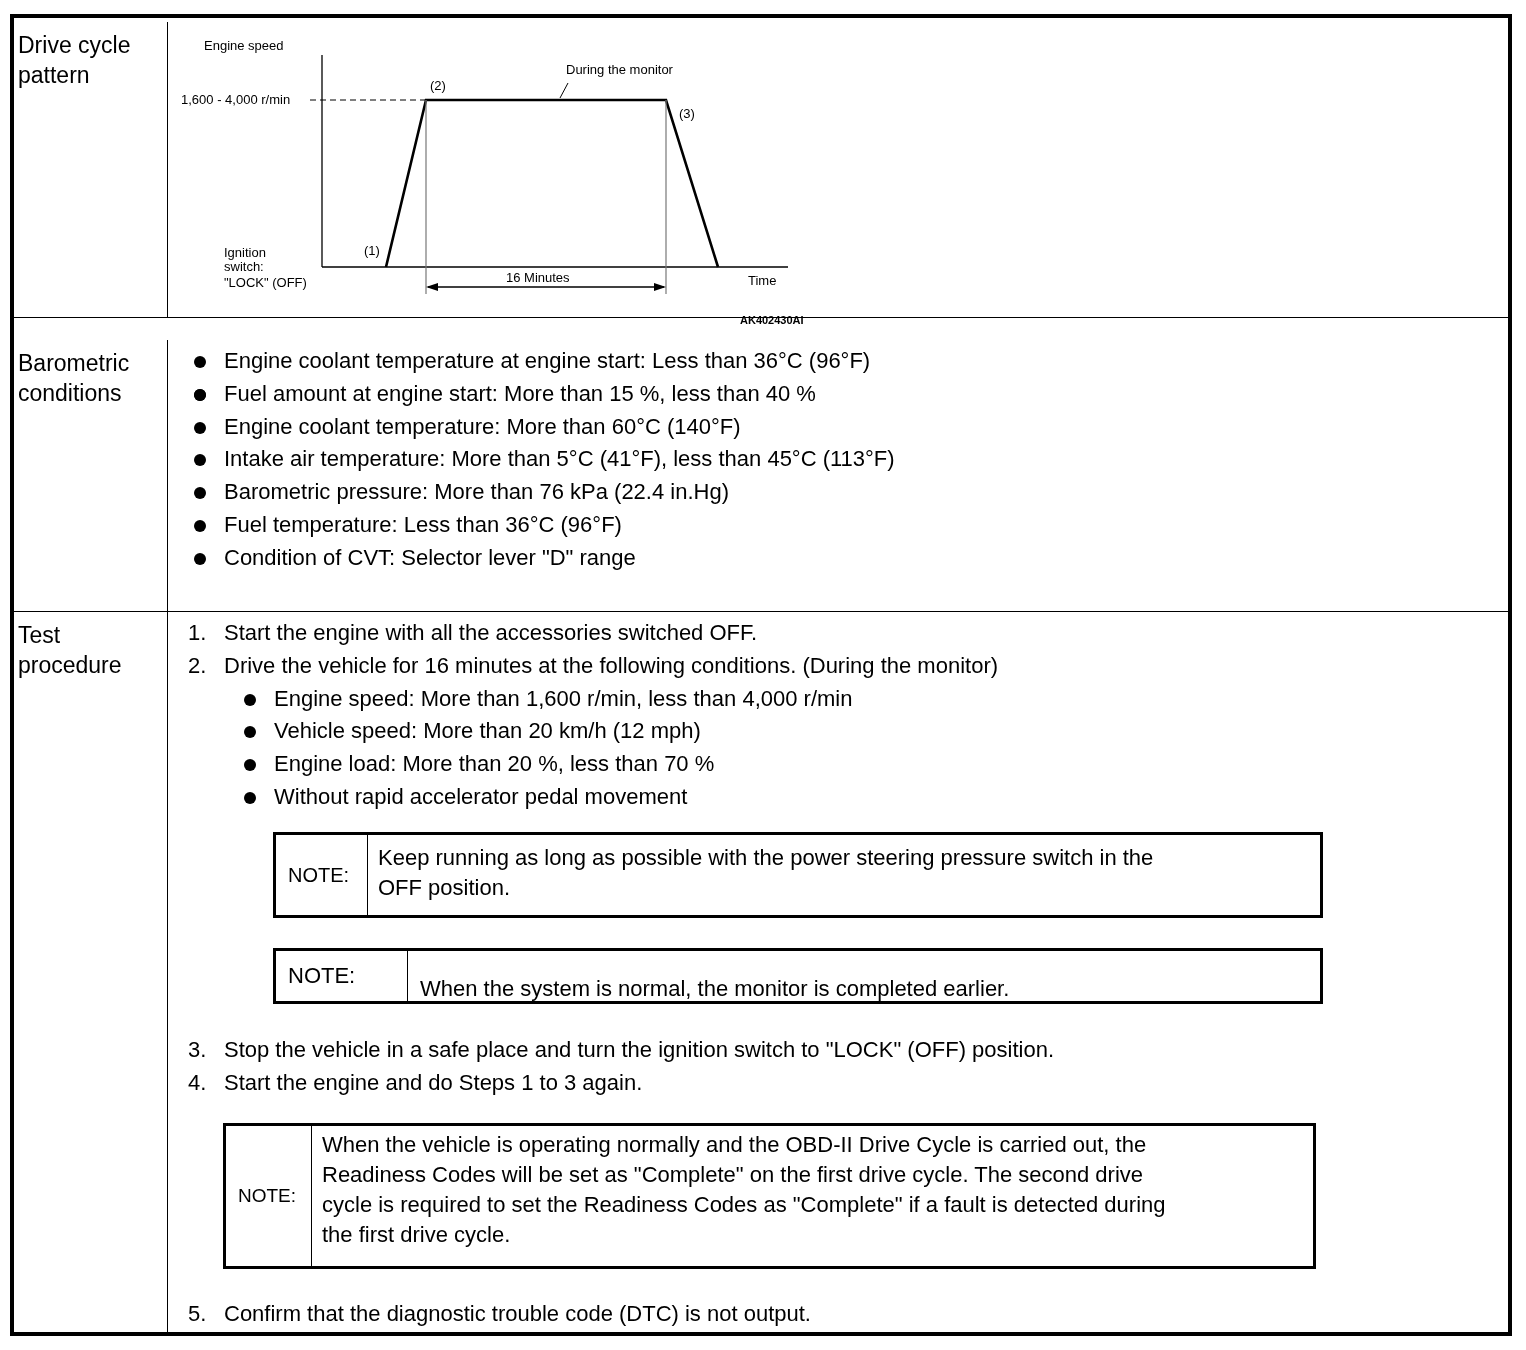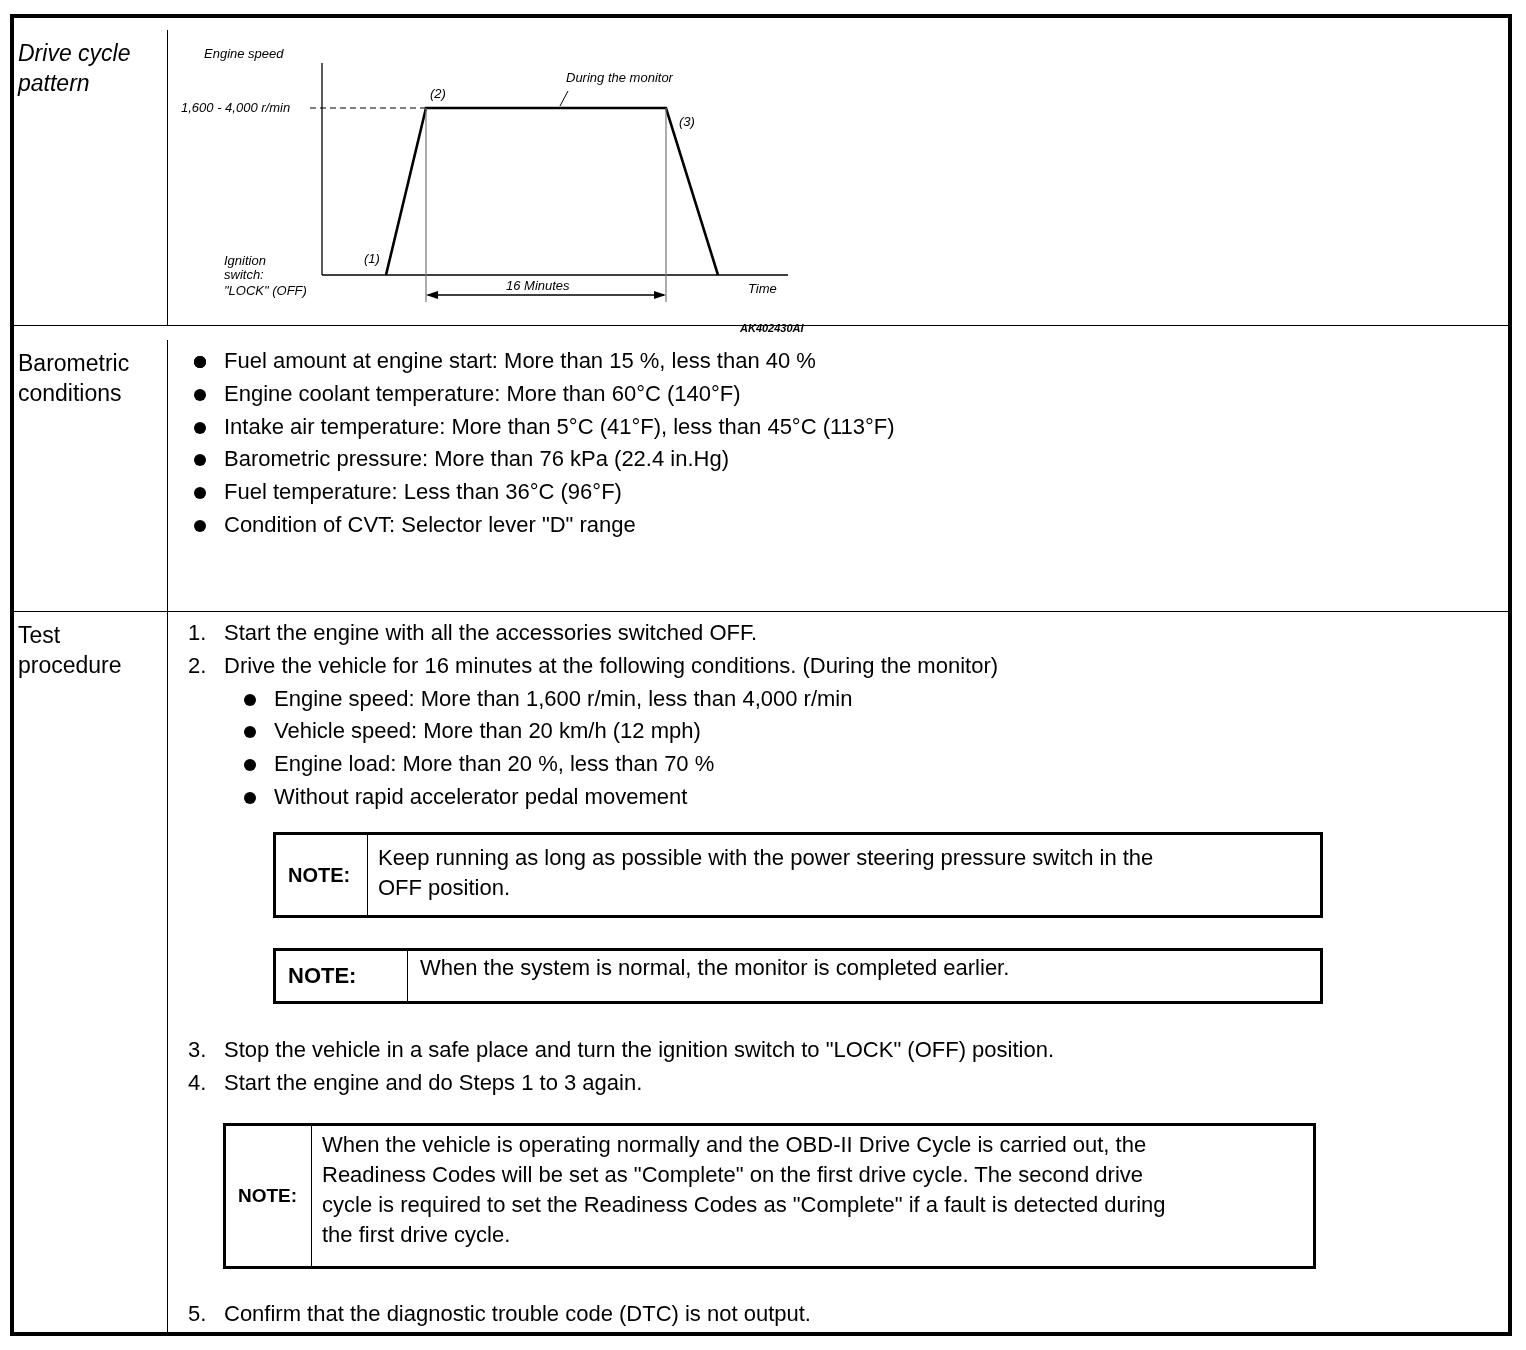"Drive cycle" div.row { font-style: italic -> none; top: 12px -> 4px }
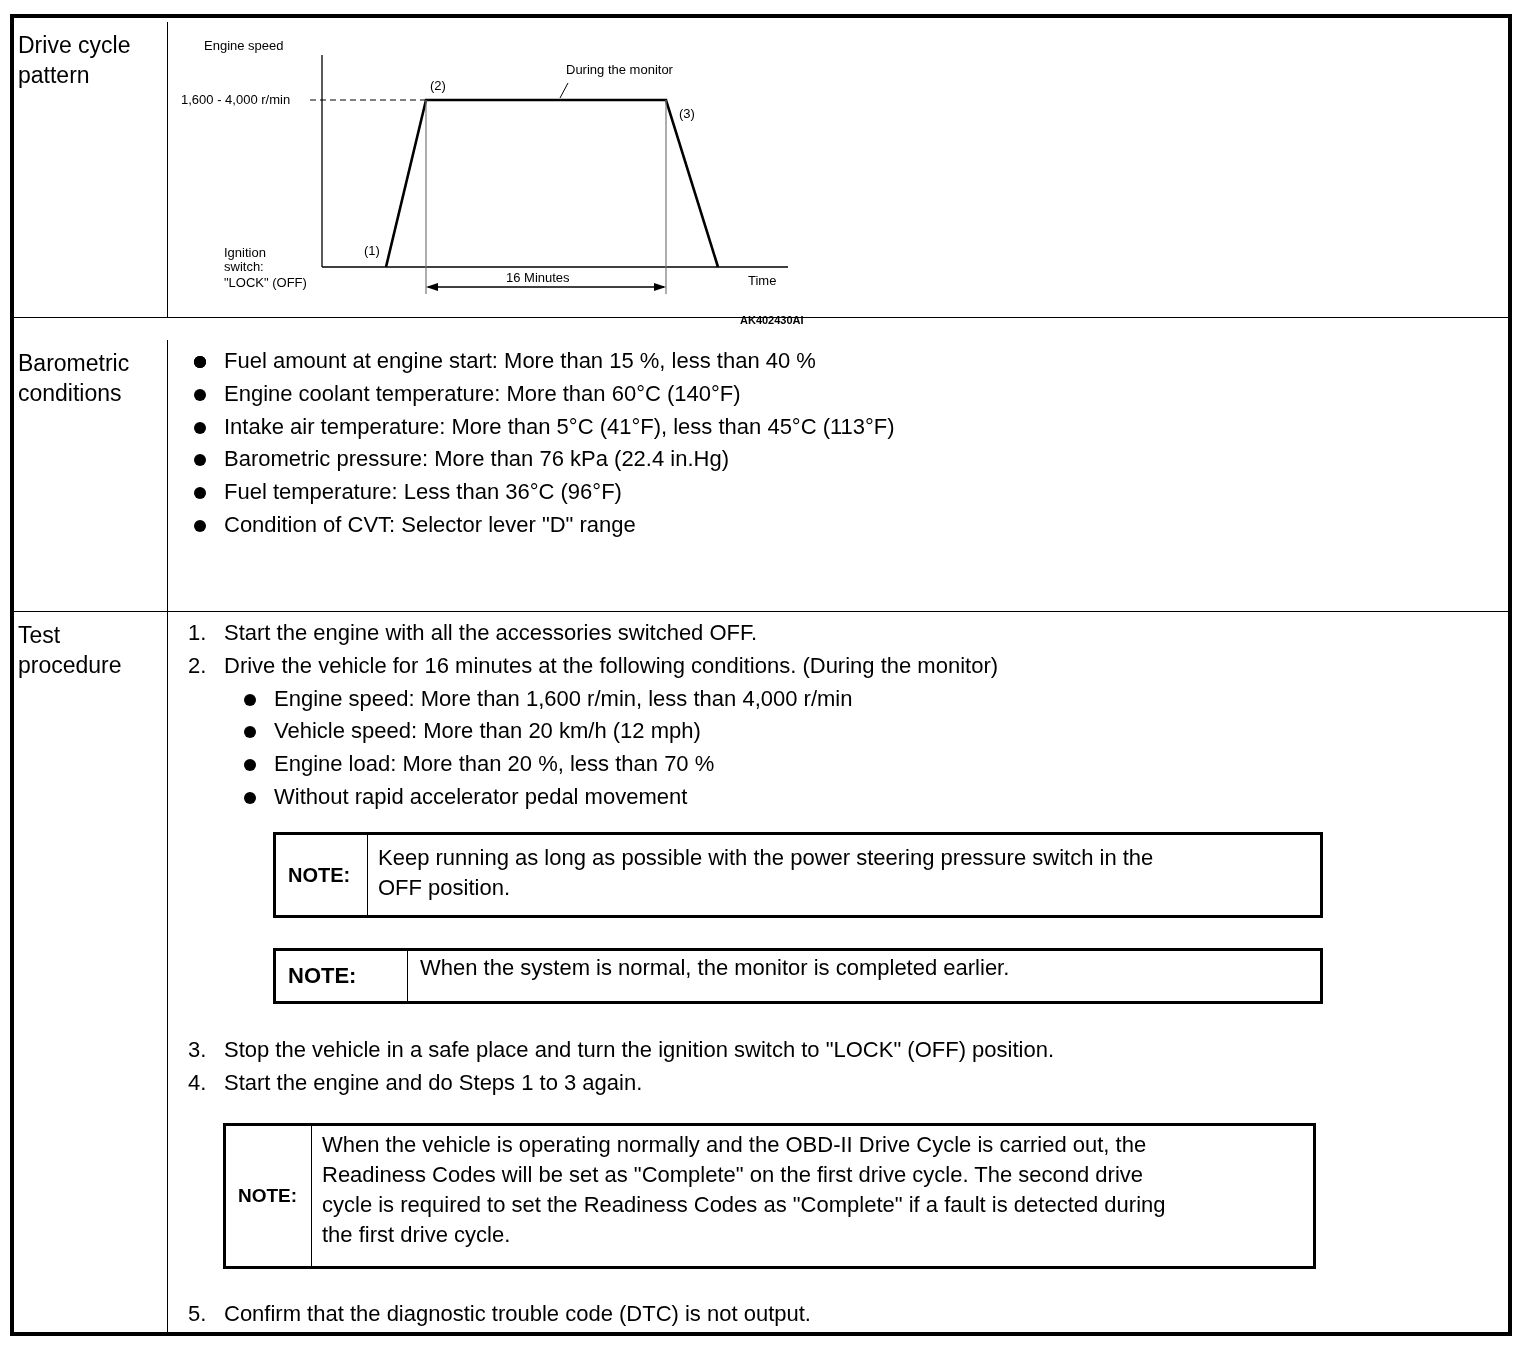"Engine coolant temperature at engine" span { html: none -> <span>Engine coolant temperature at engine start: Less than 36°C (96°F)</span> }
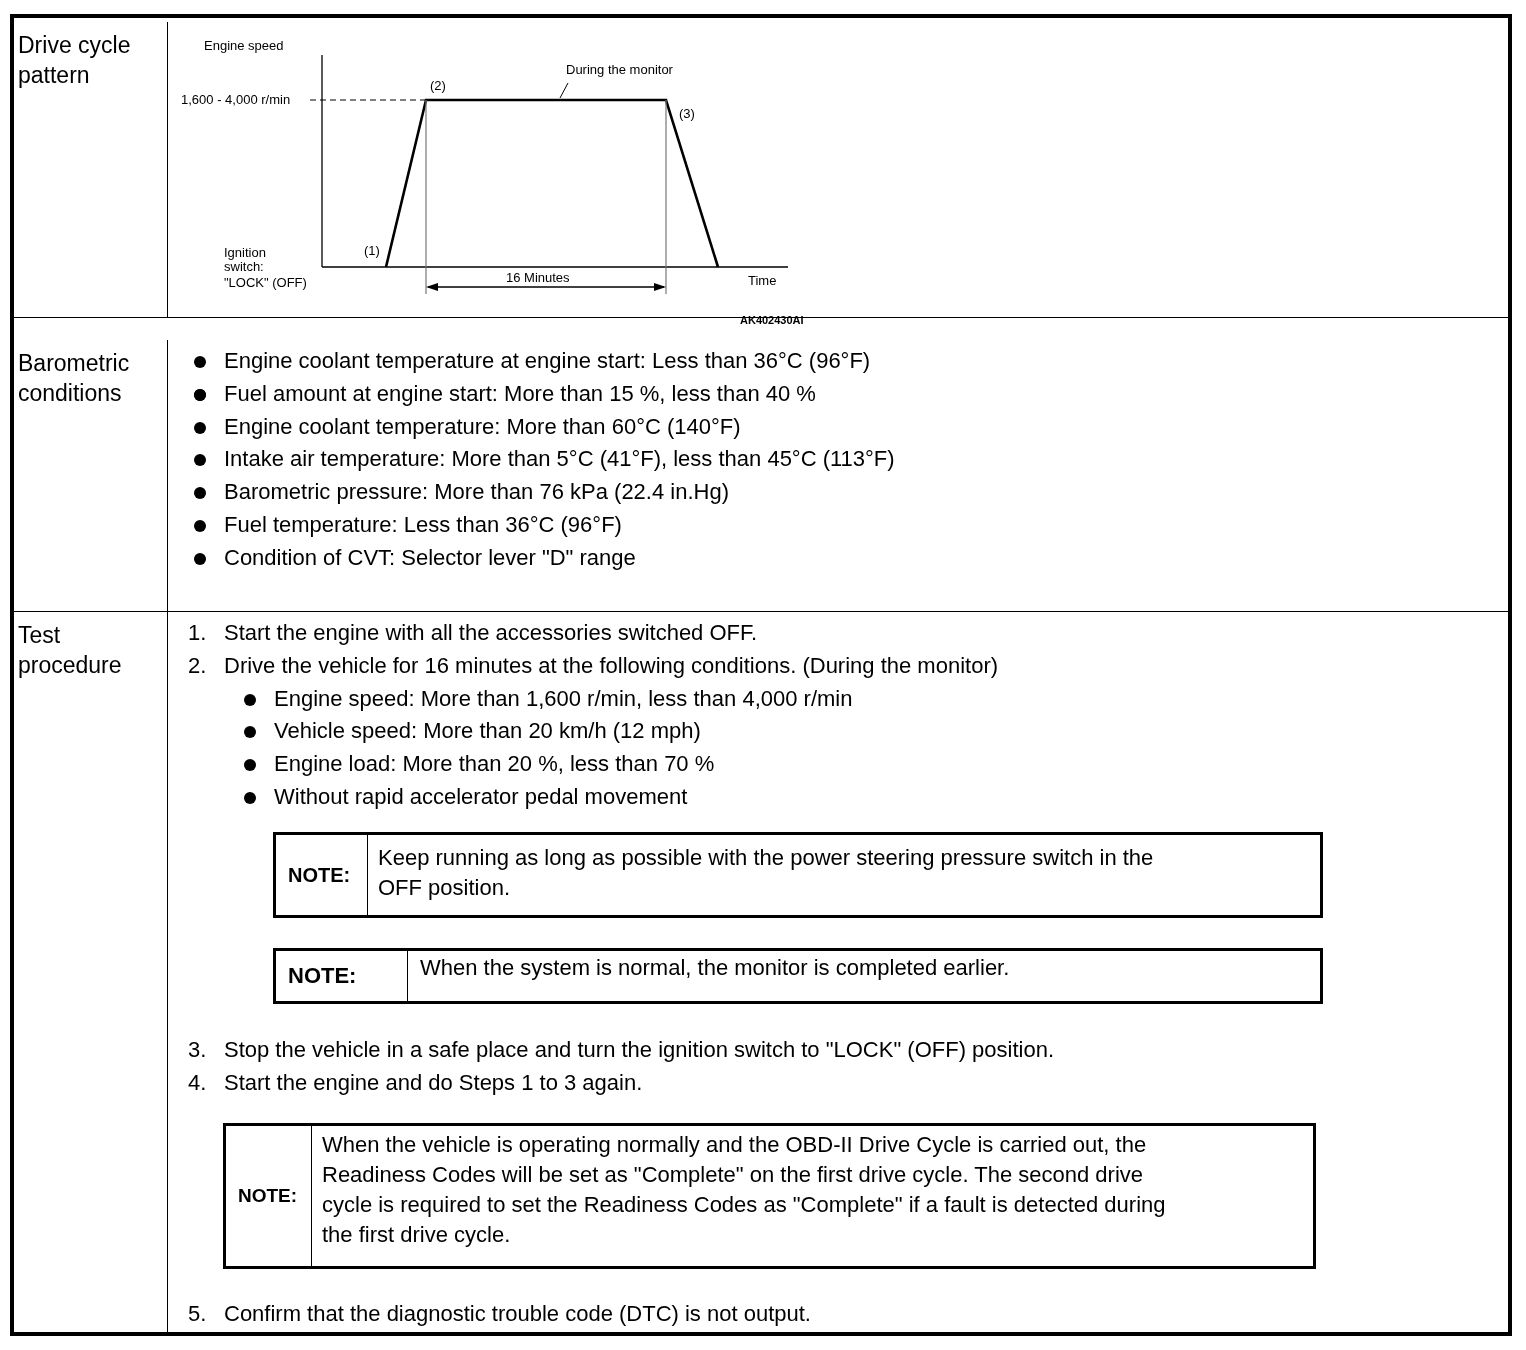"NOTE:" .note-label { font-weight: bold -> normal }
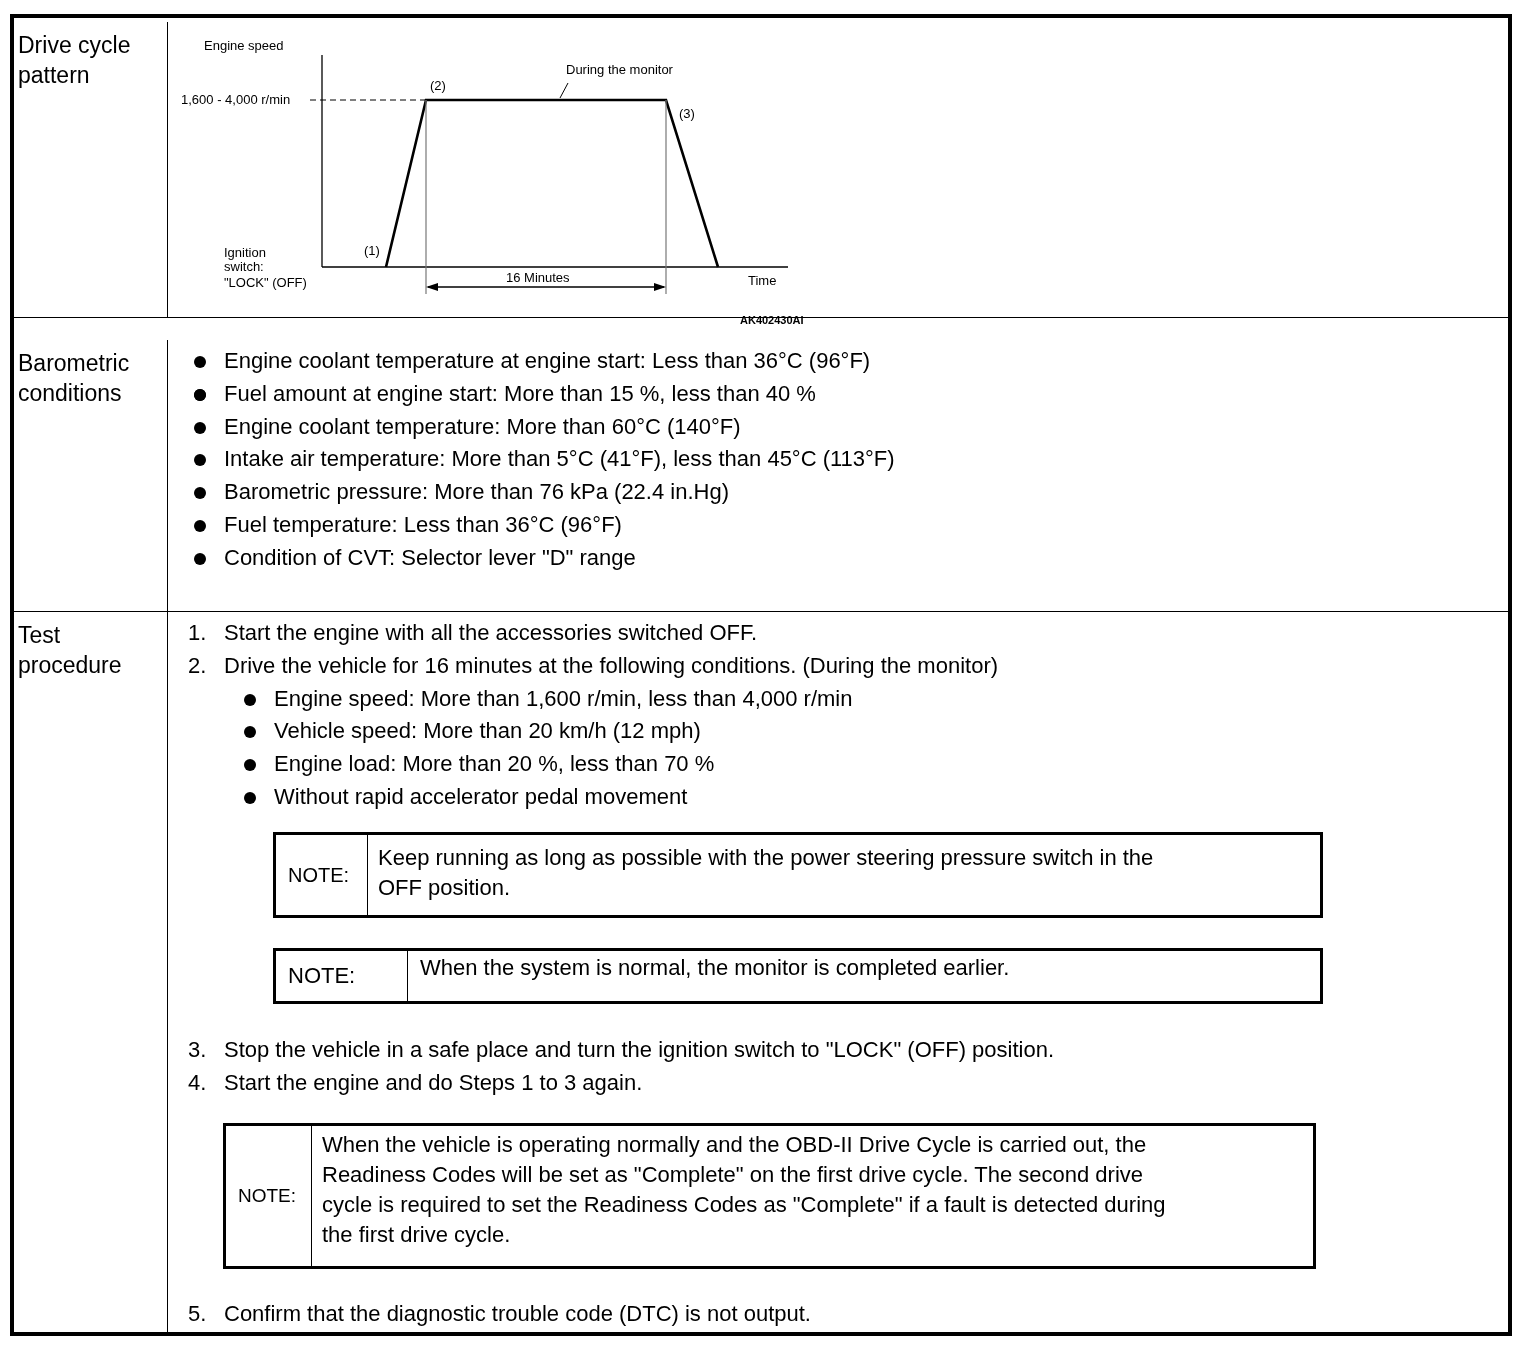"When the system is normal," div.note-text { padding-top: 2px -> 23px }
